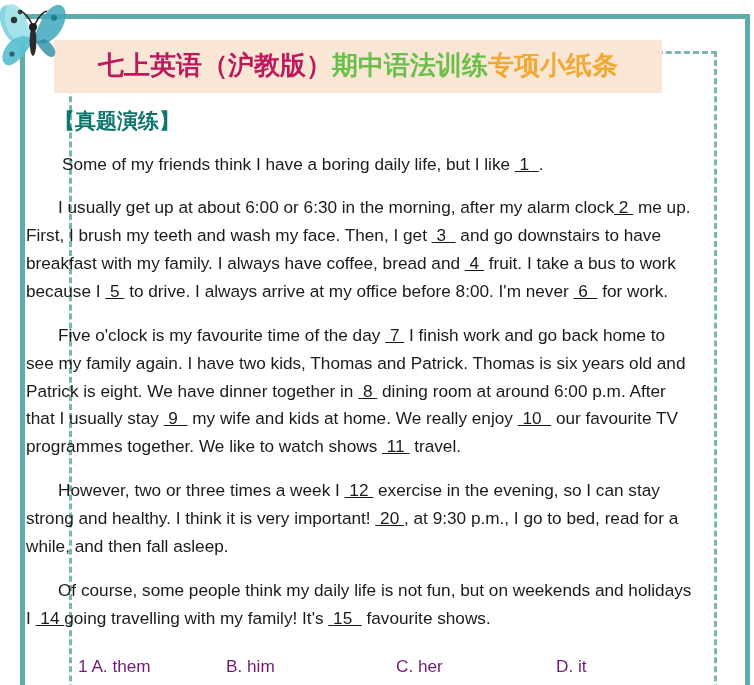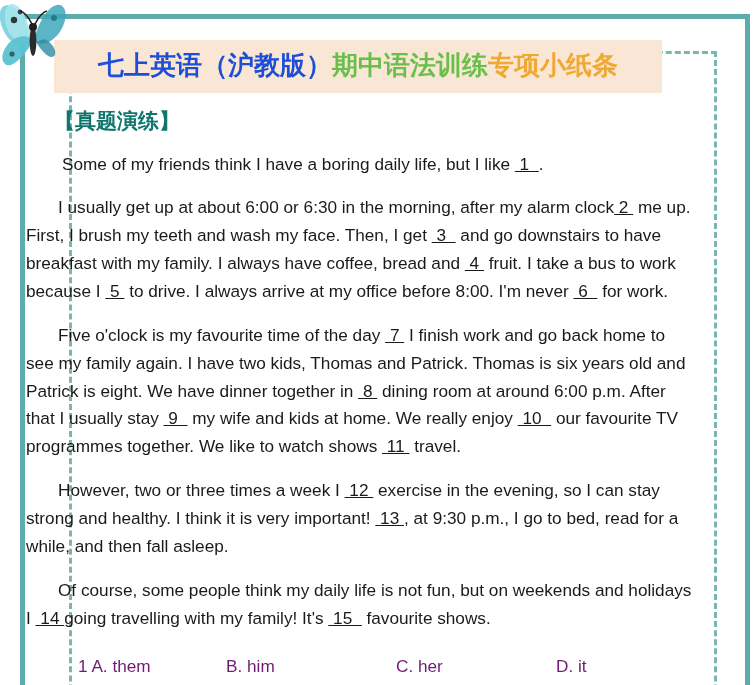"七上英语（沪教版）" .t-blue { color: #1d4ed8 -> #be185d }
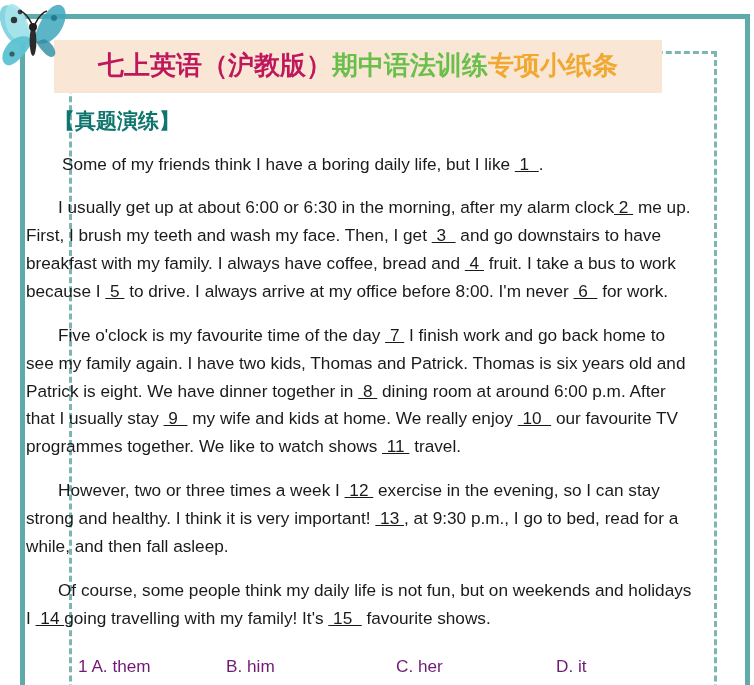"13" span.blank { text: 13 -> 20 }
